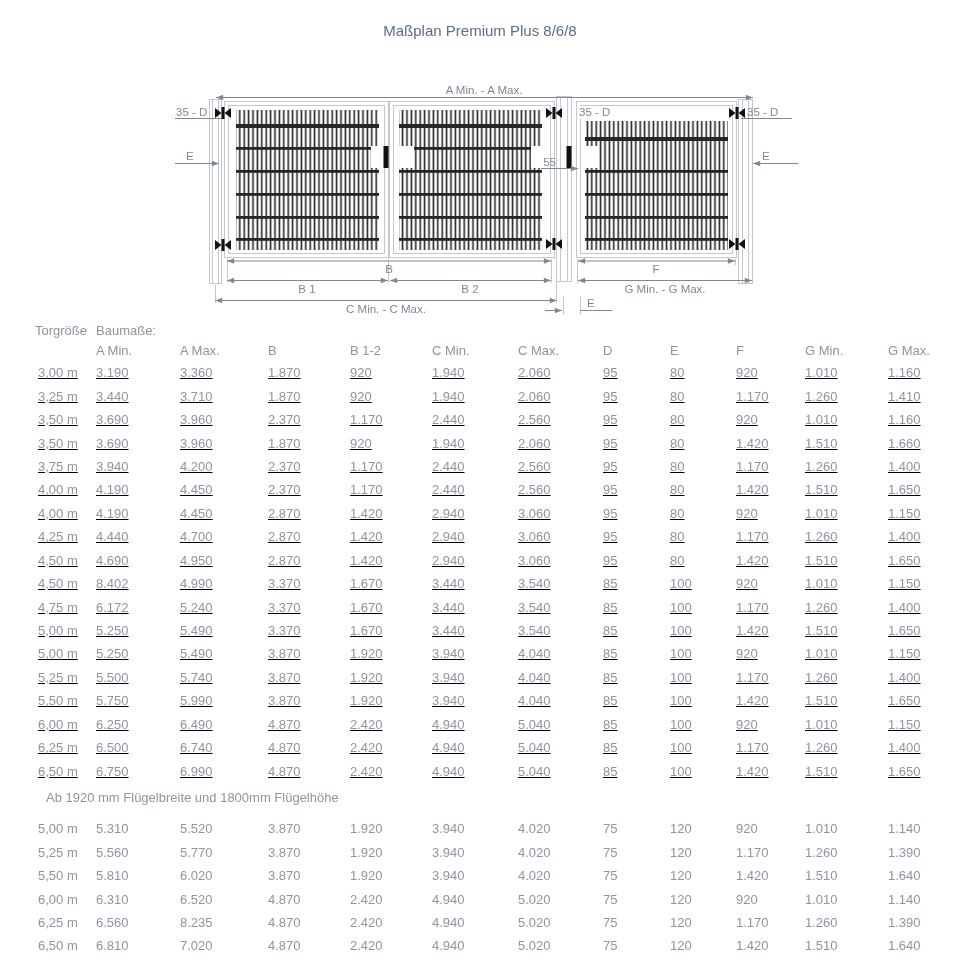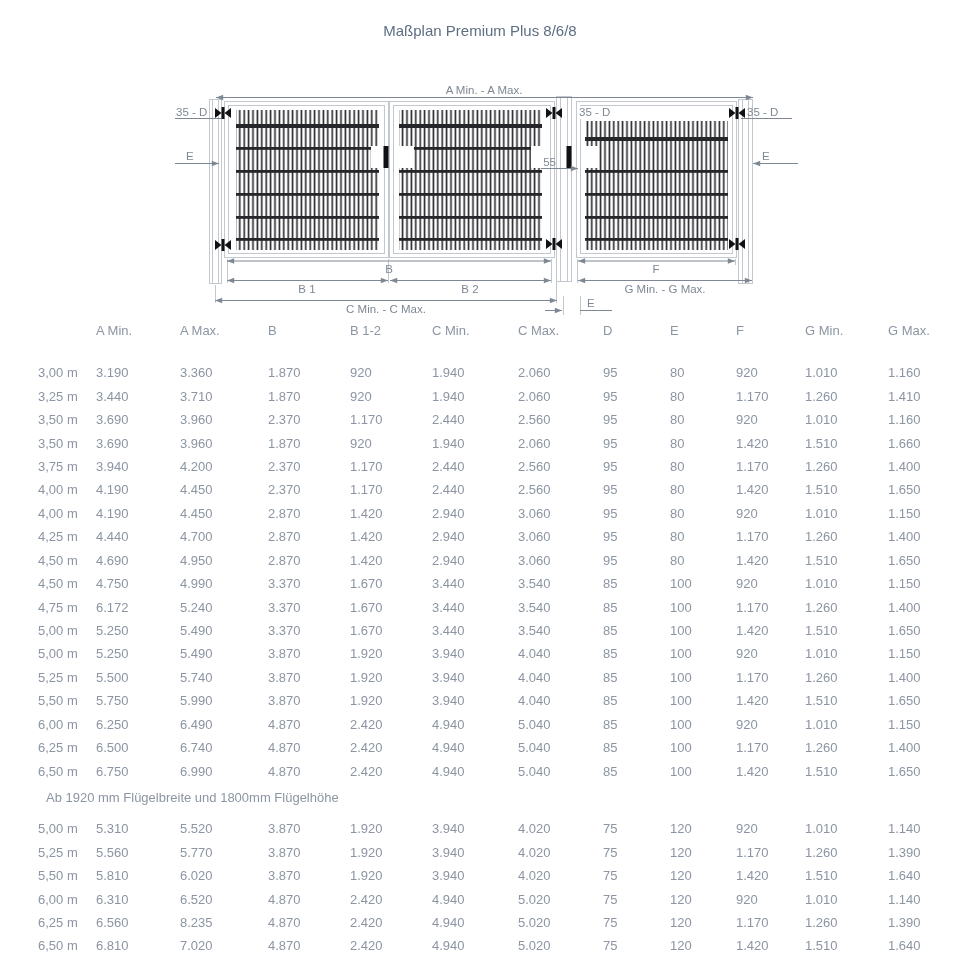"Torgröße" div.trow { html: none -> <div> <div>Torgröße</div> <div>Baumaße:</div> <div></div> <div></div> <div></div> <div></div> <div></div> <div></div> <div></div> <div></div> <div></div> <div></div> </div> }
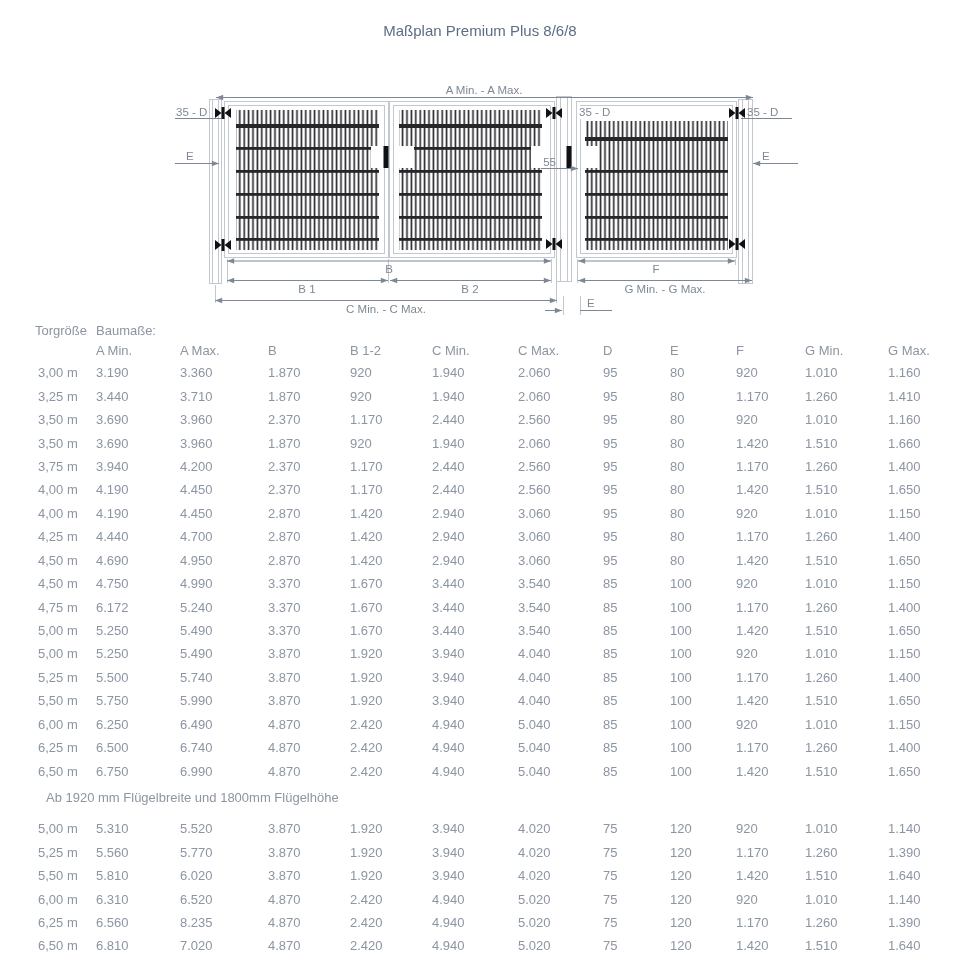"3,00 m" .tbody.s1 { text-decoration: none -> underline }
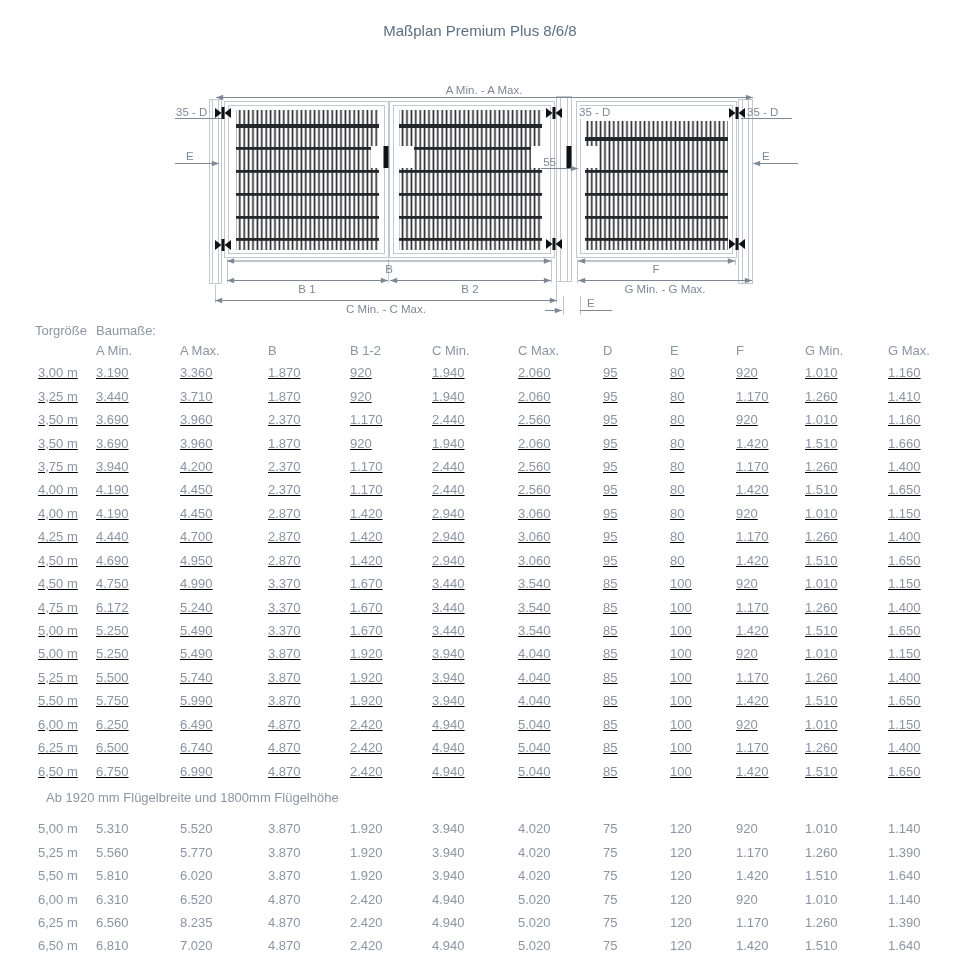"4.750" div.tcell { text: 4.750 -> 8.402 }
